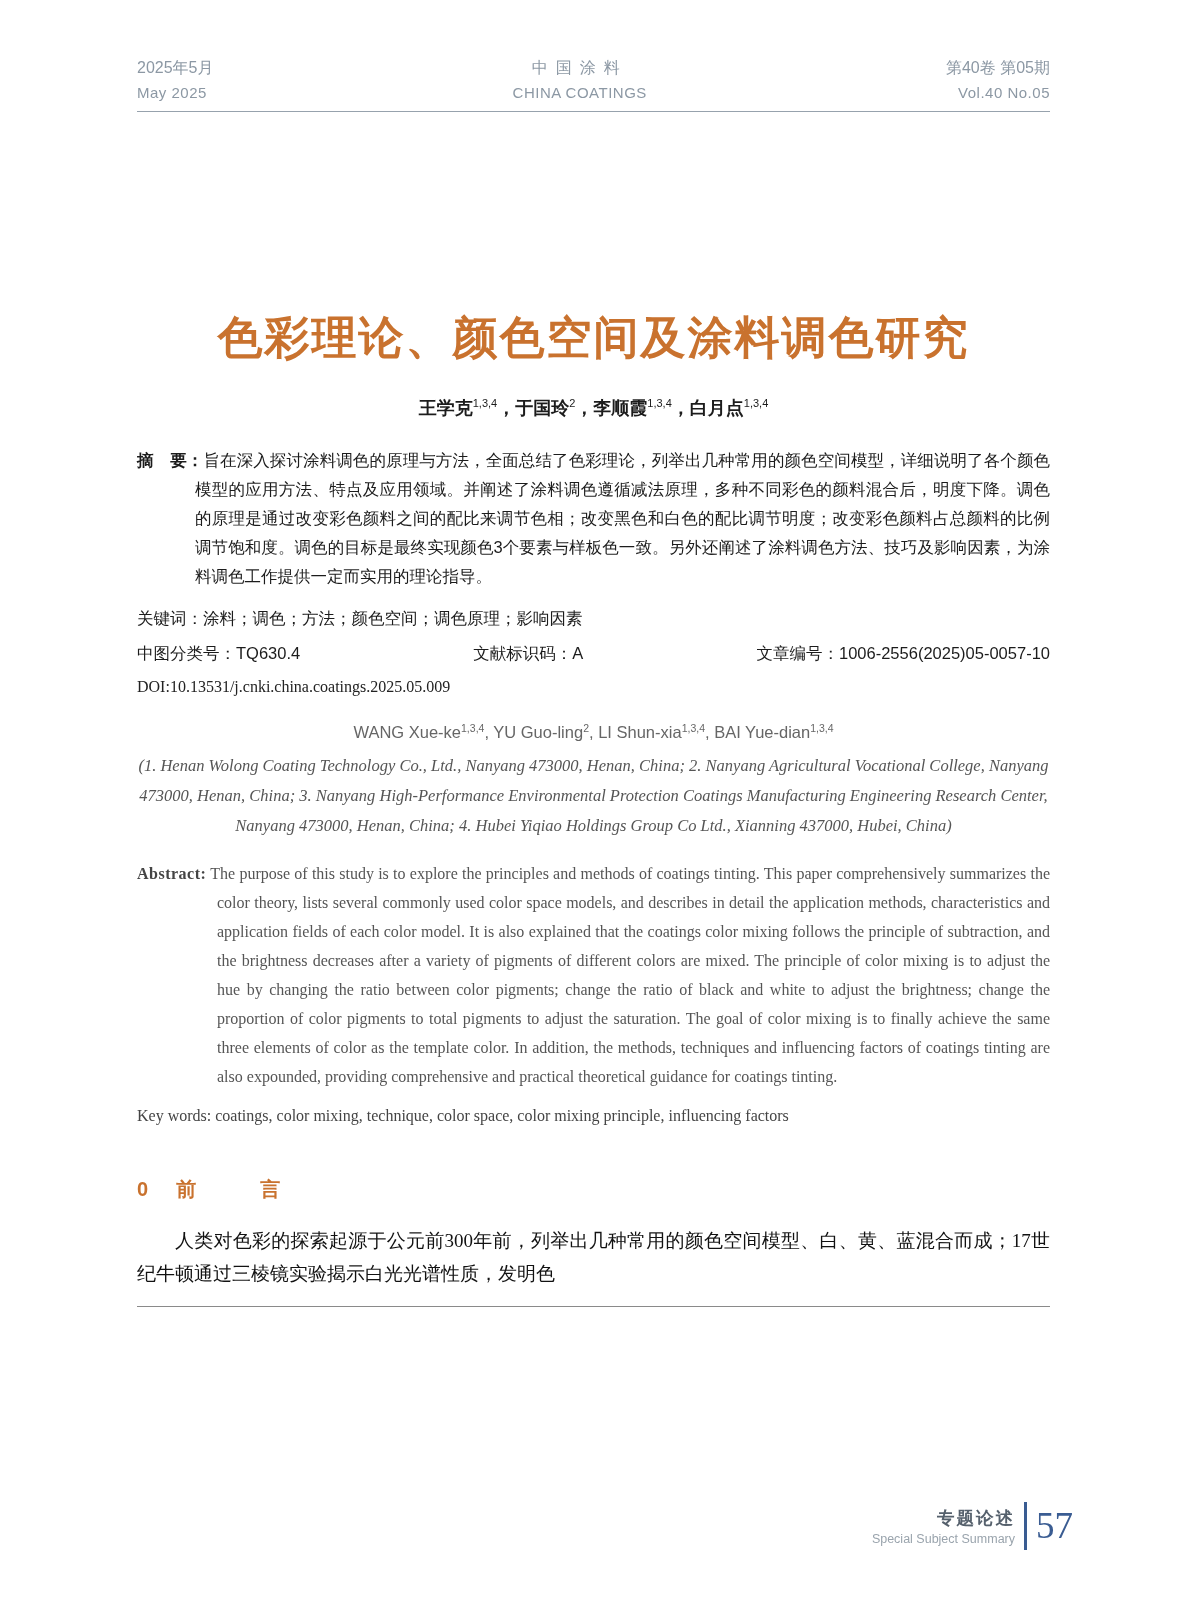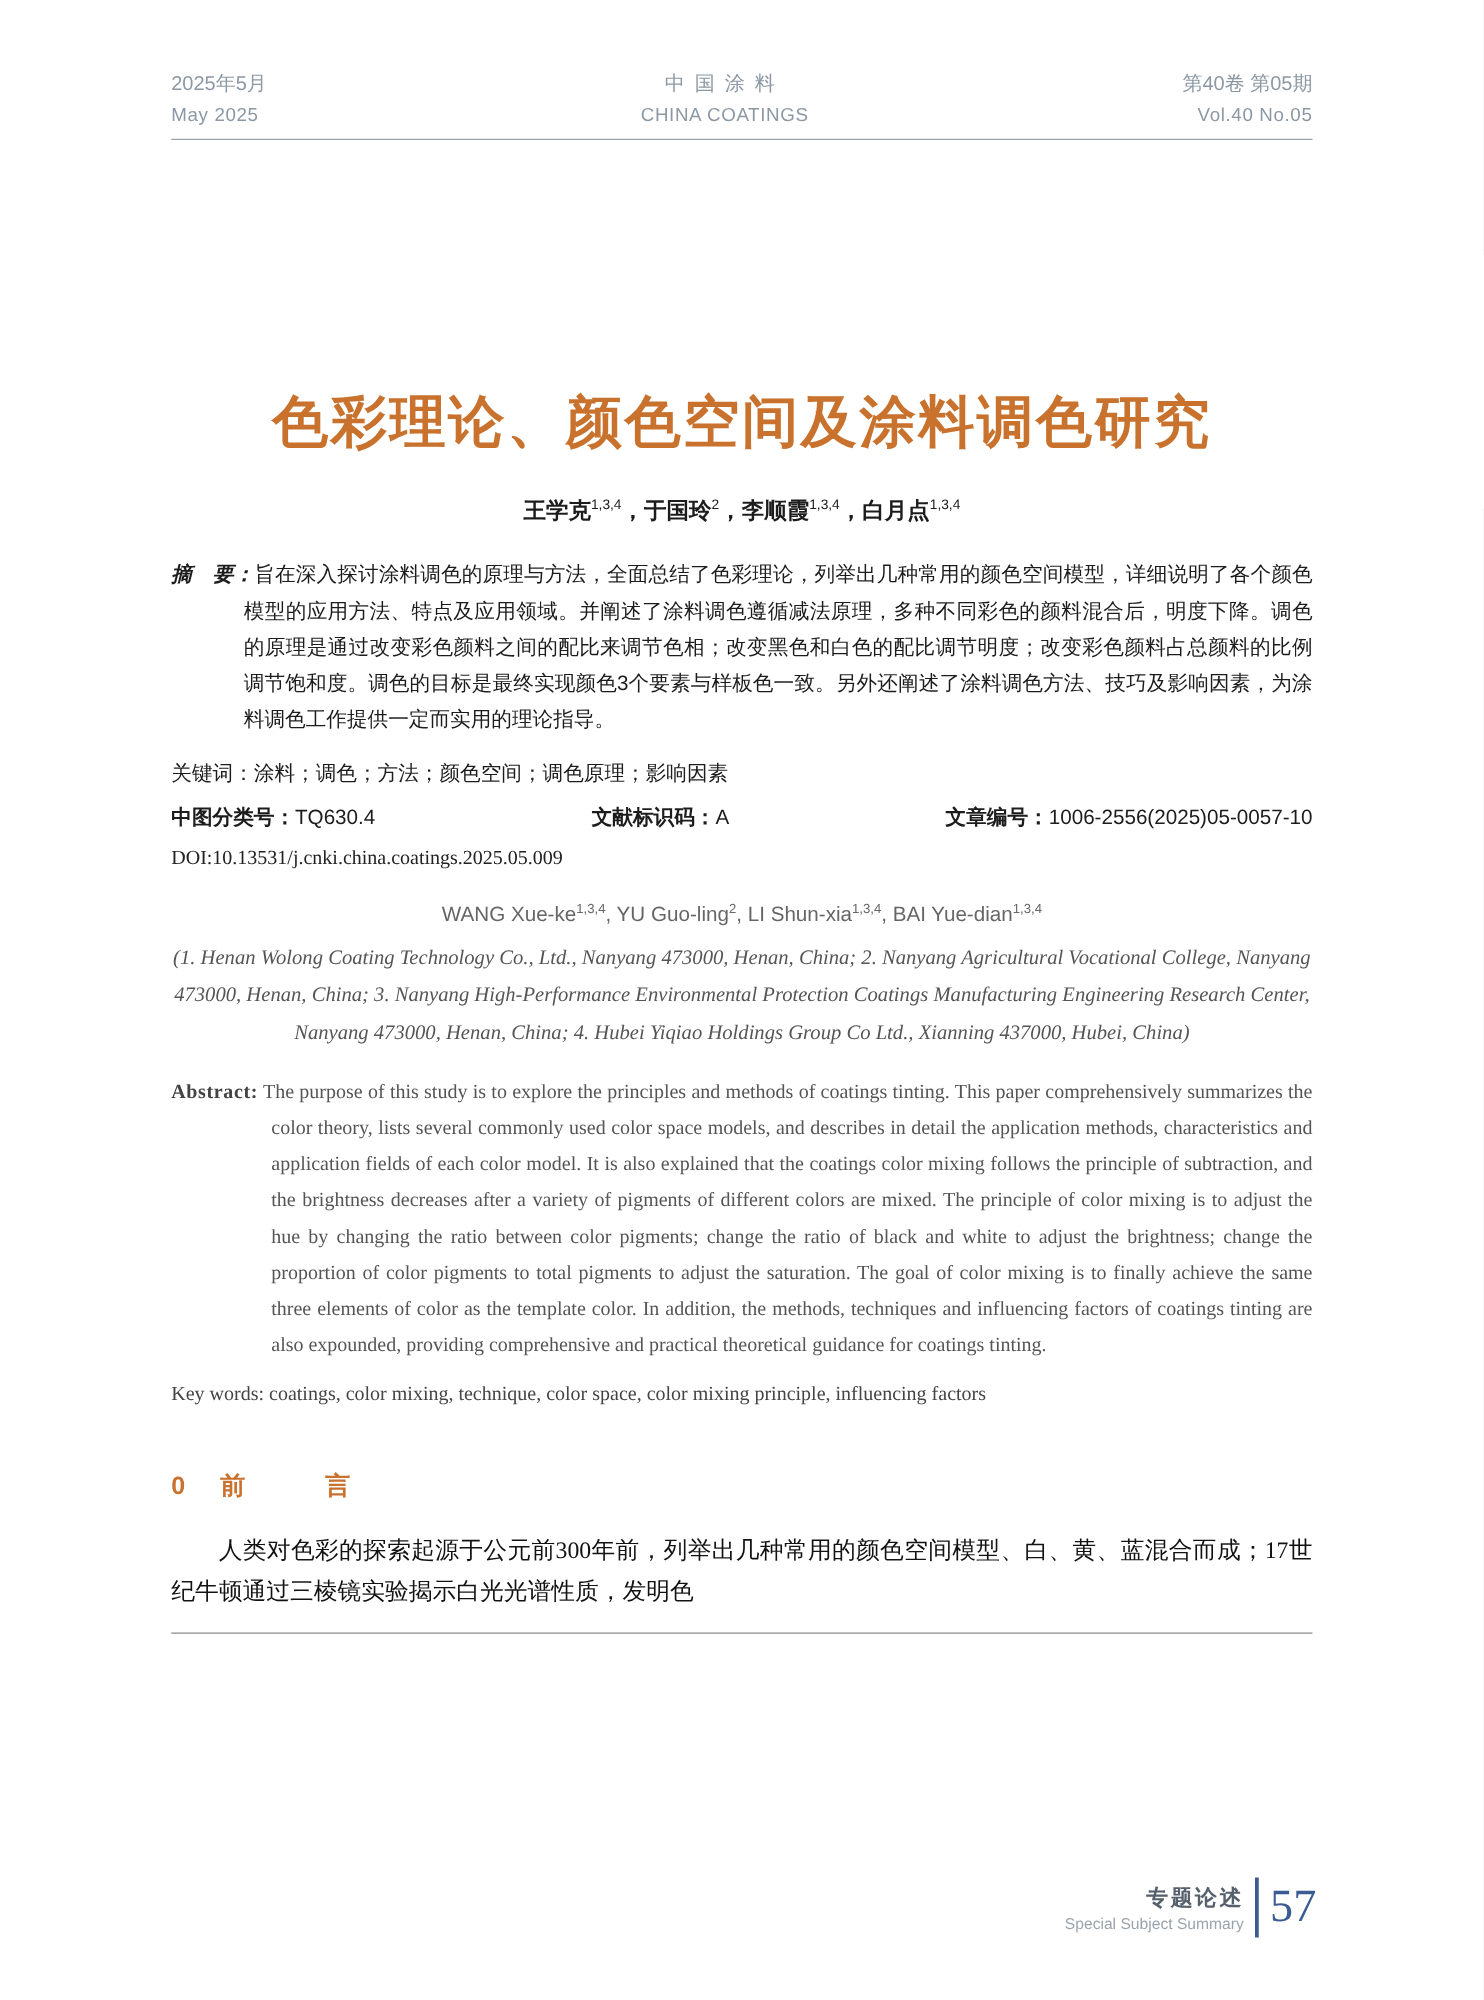"摘 要：" .abstract-zh .lbl { font-style: italic -> none }
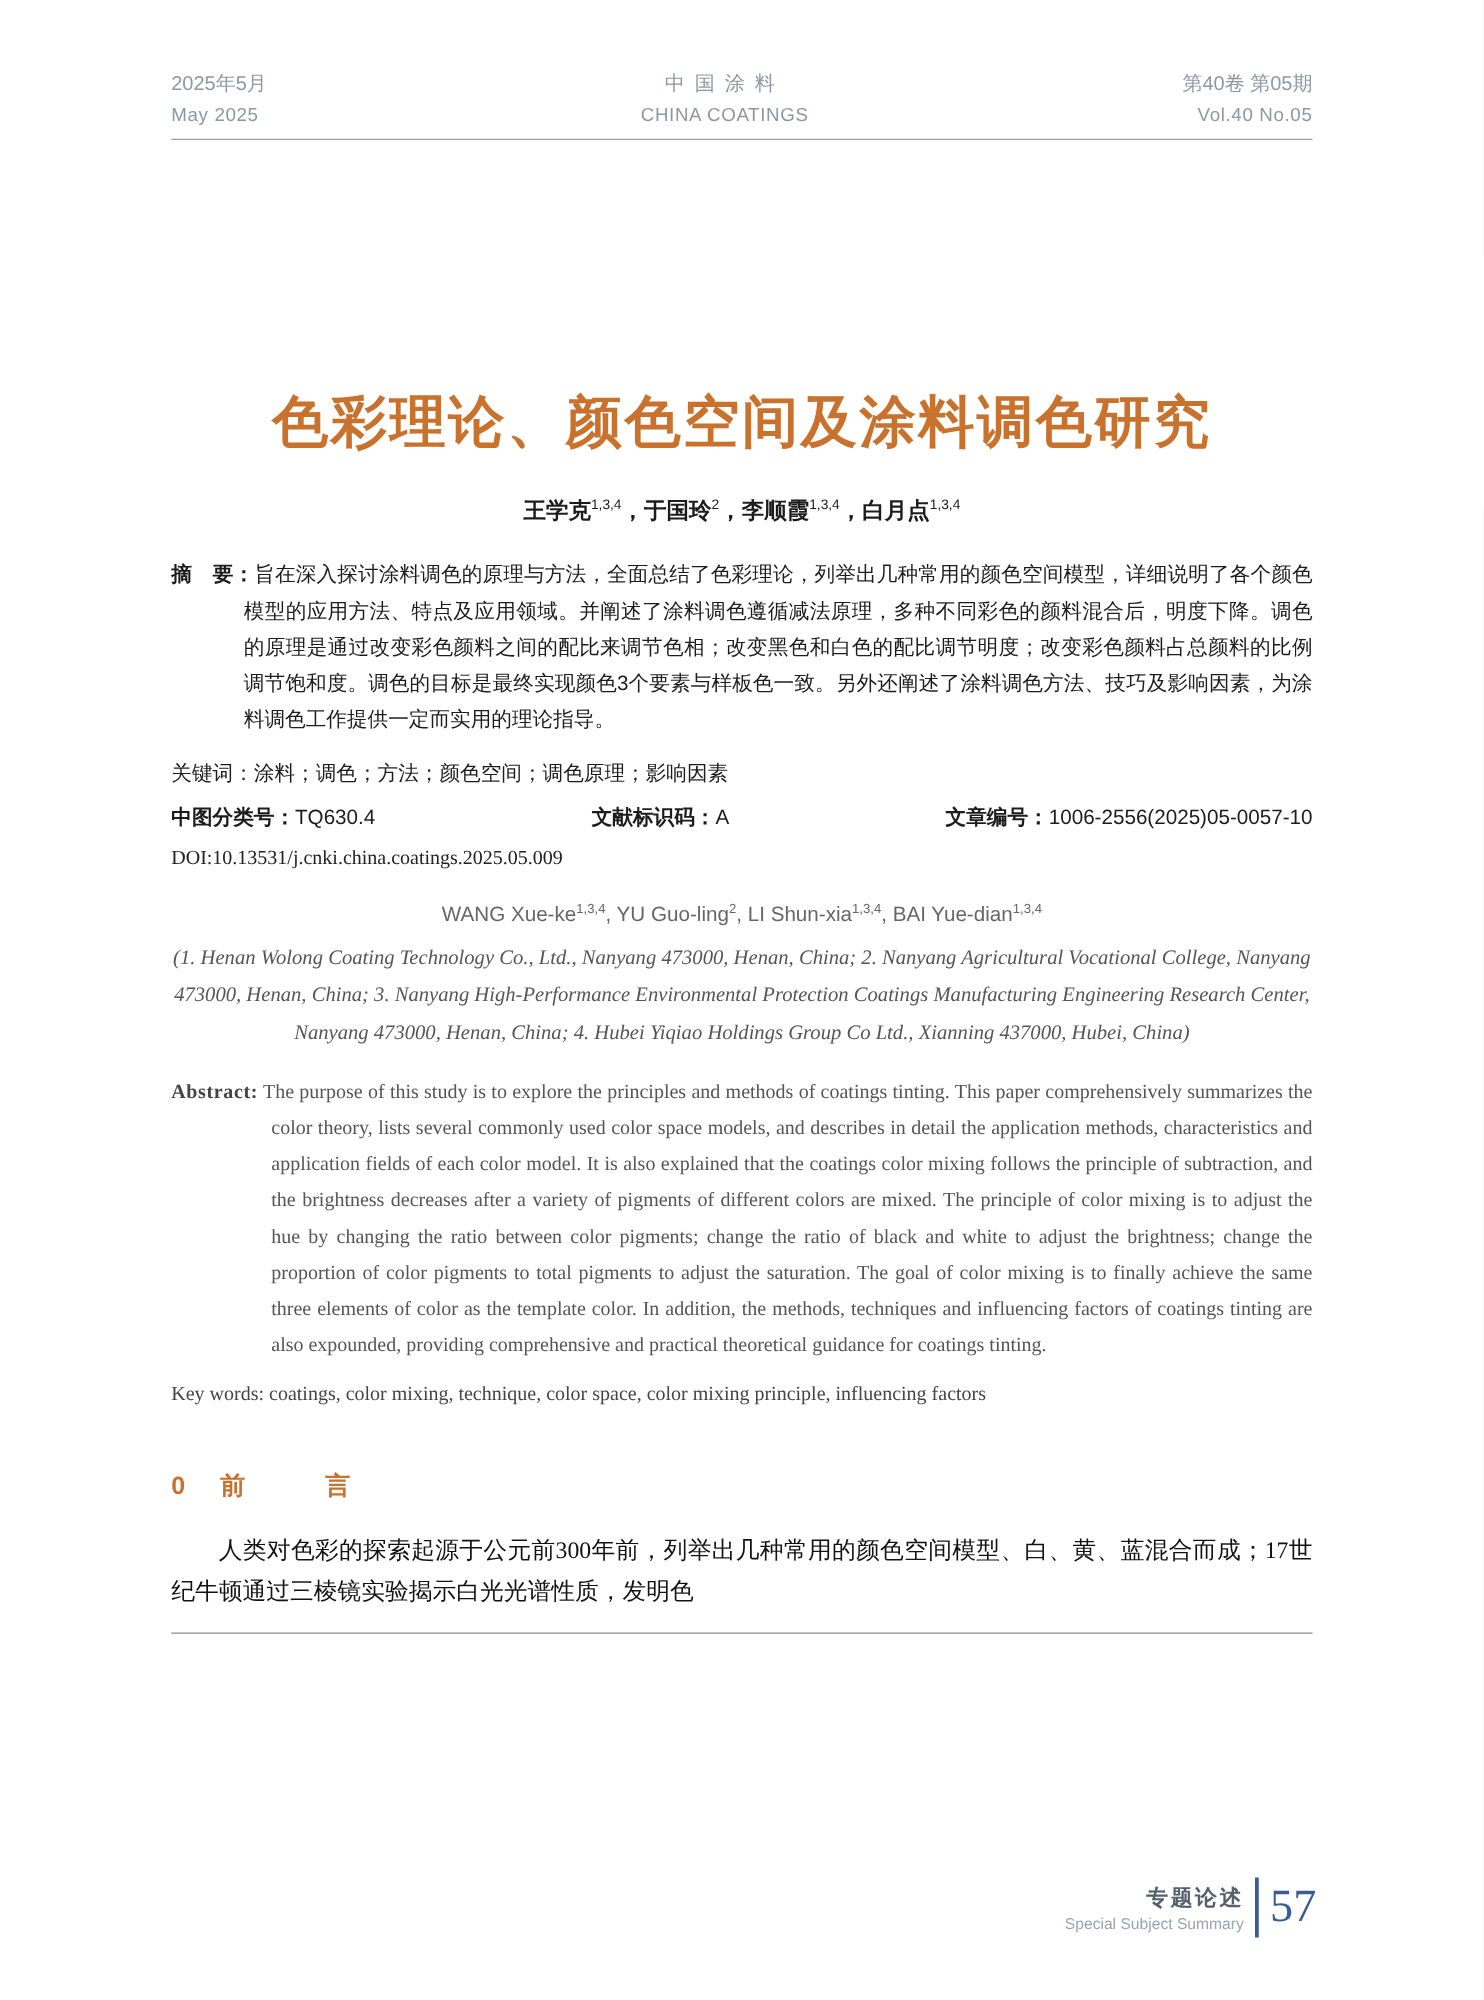"中图分类号：" .clc-row .lbl { font-weight: bold -> normal }
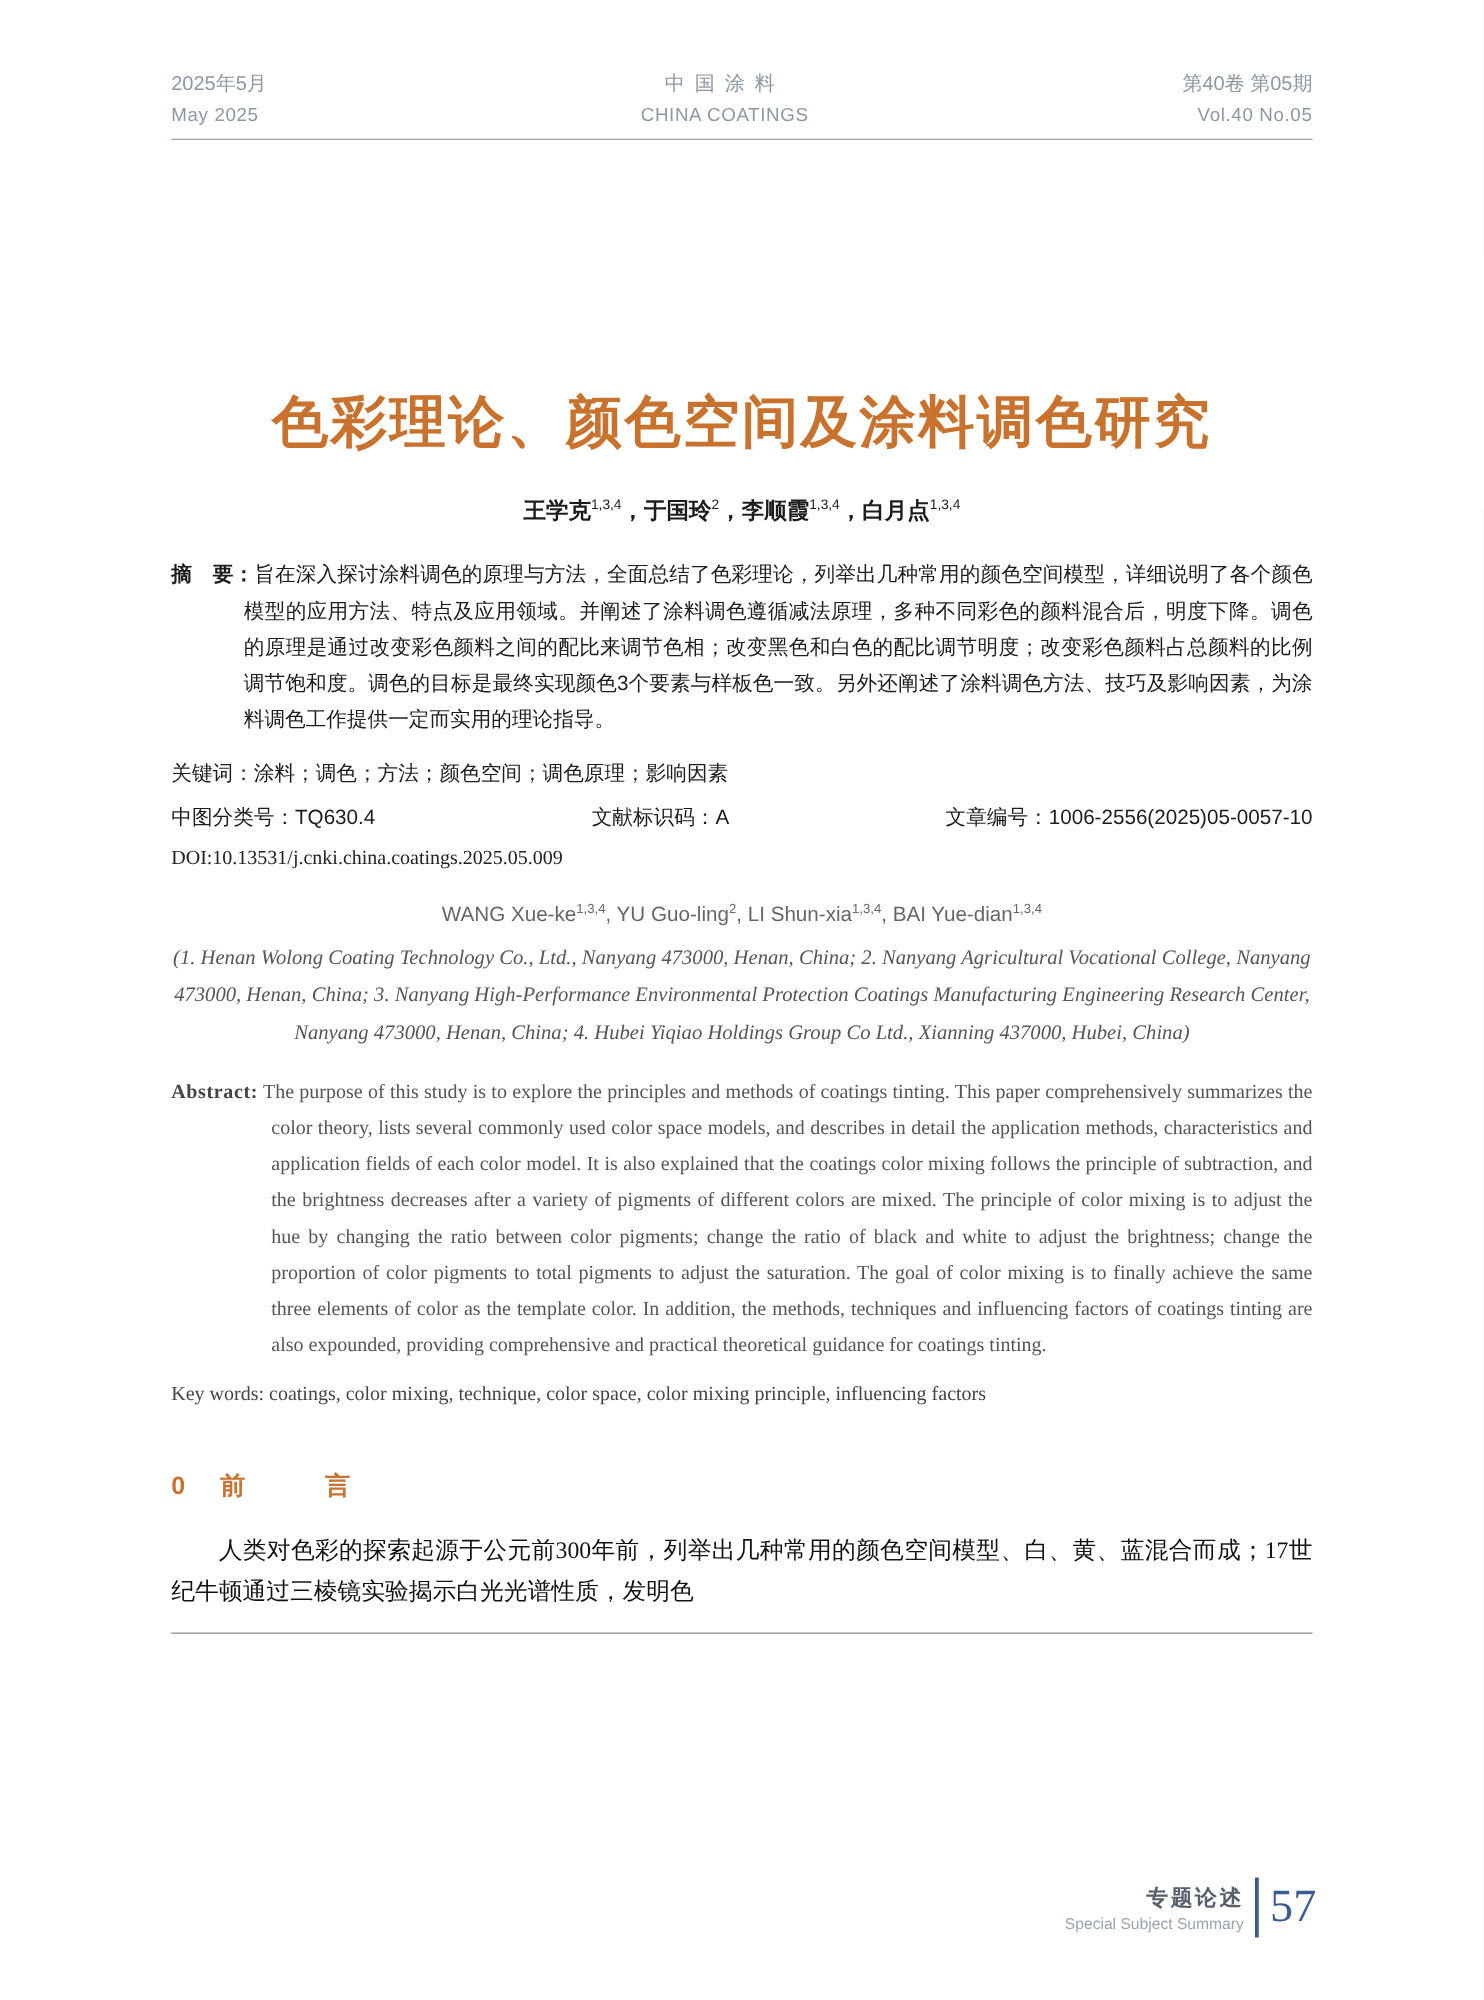"专题论述" .page-footer { right: 134px -> 114px }
